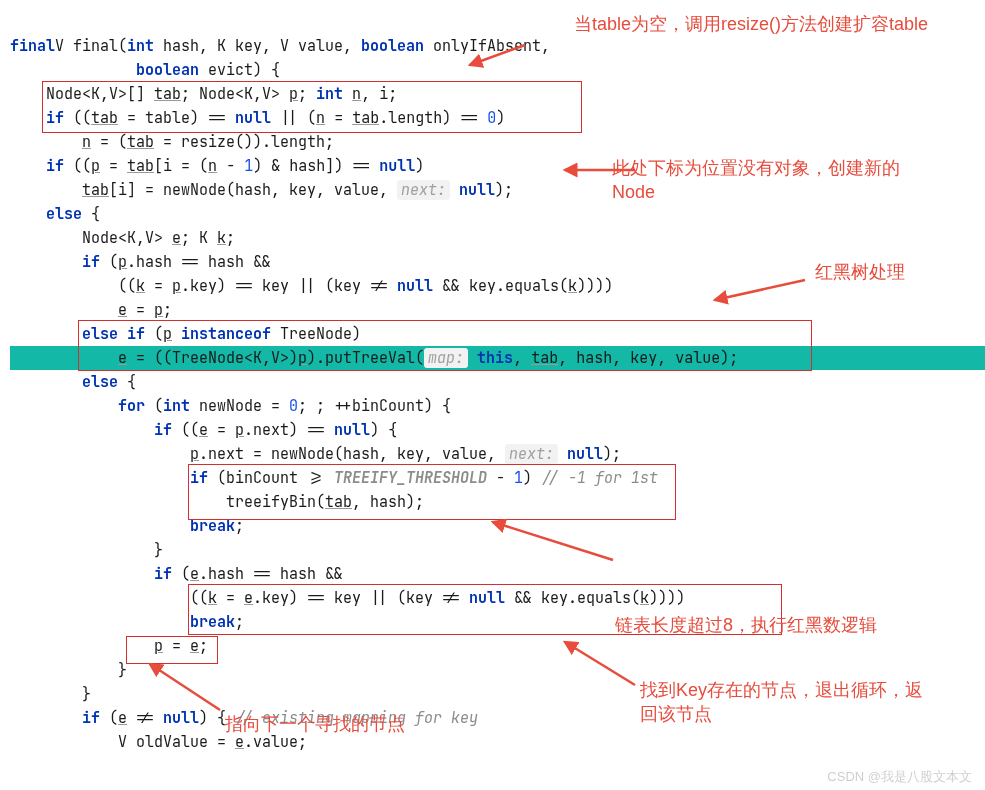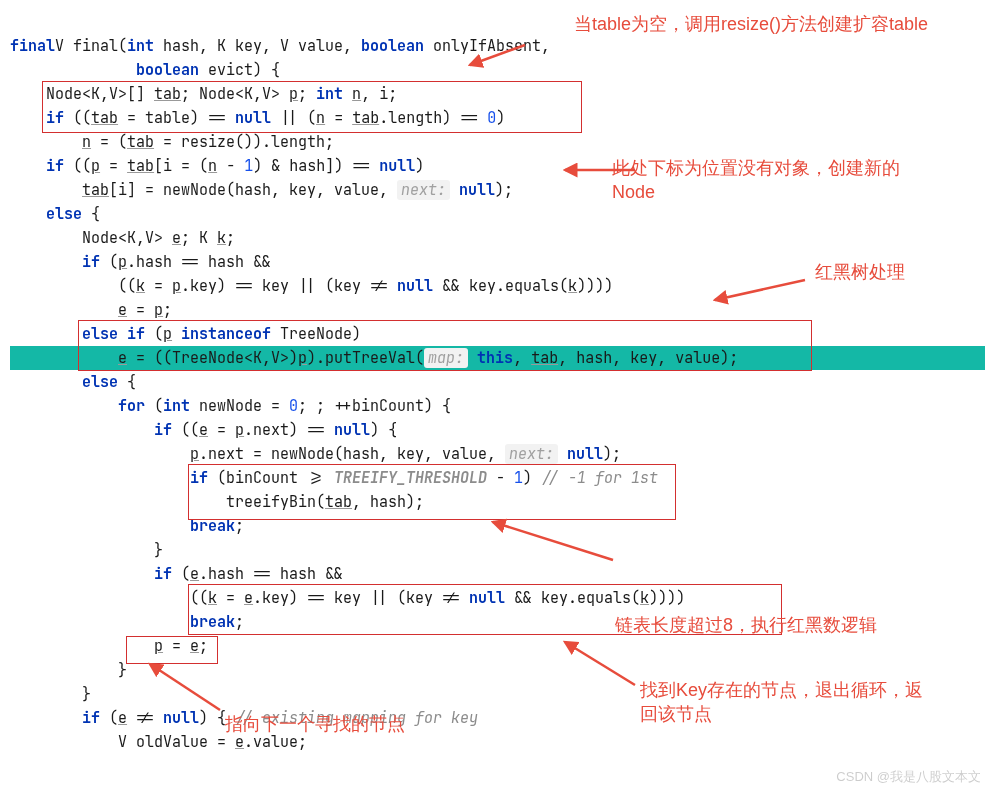"CSDN @我是八股文本文" .watermark { right: 4px -> 13px }
